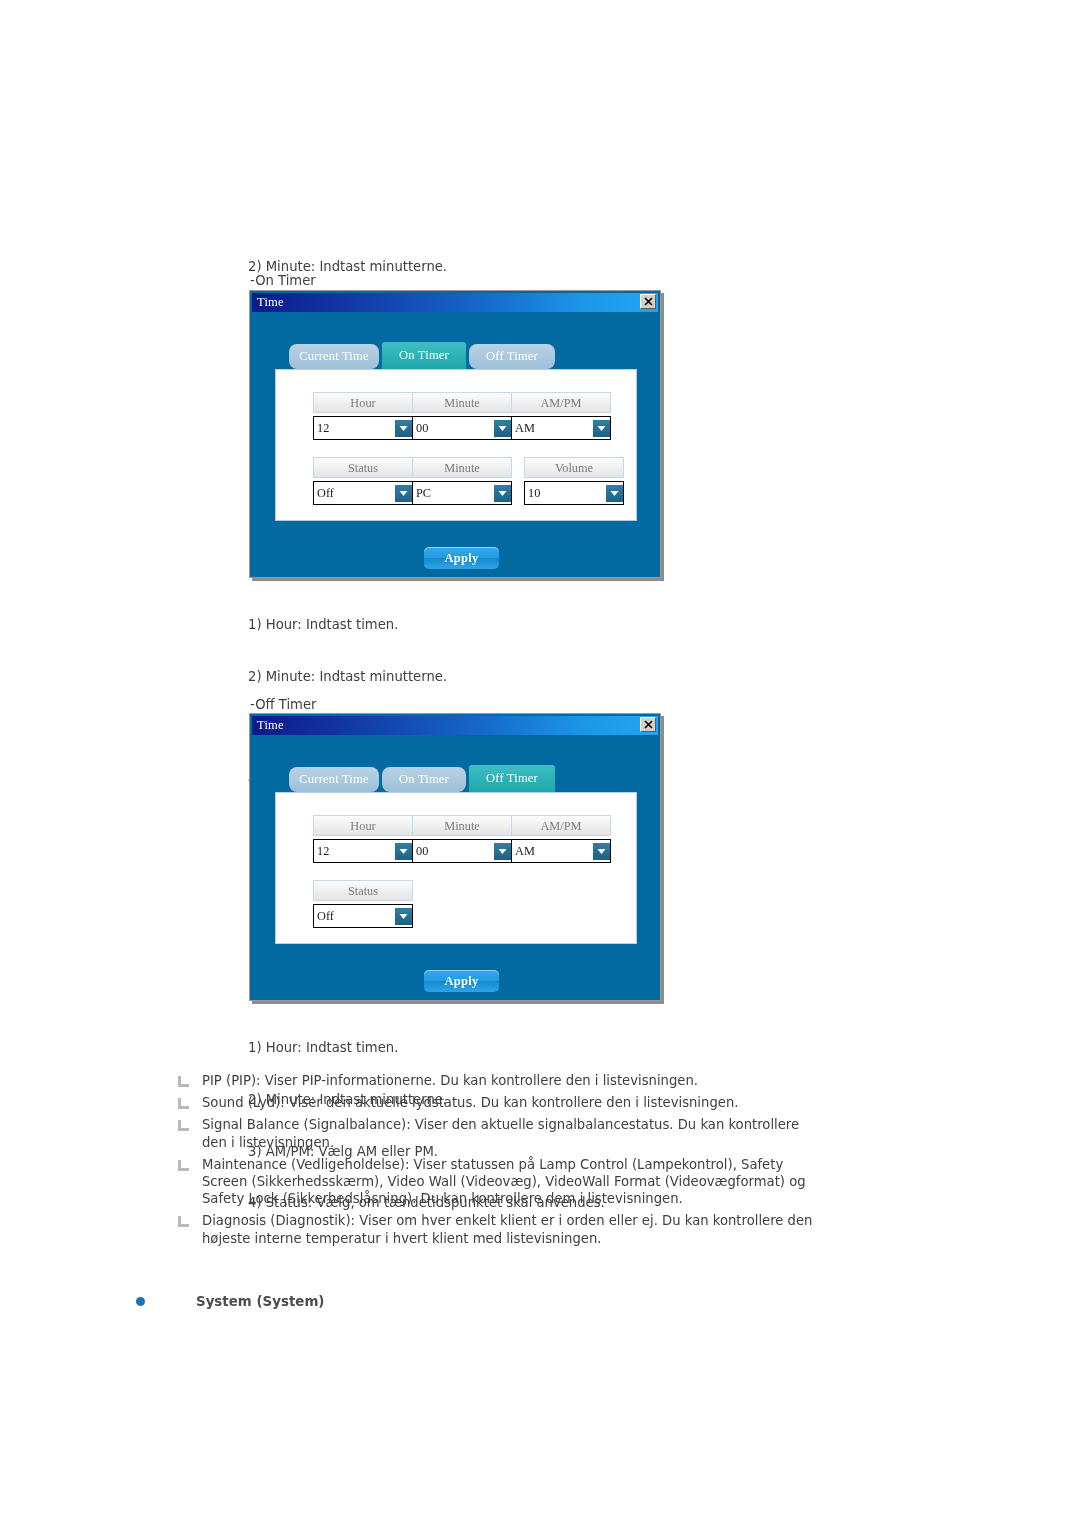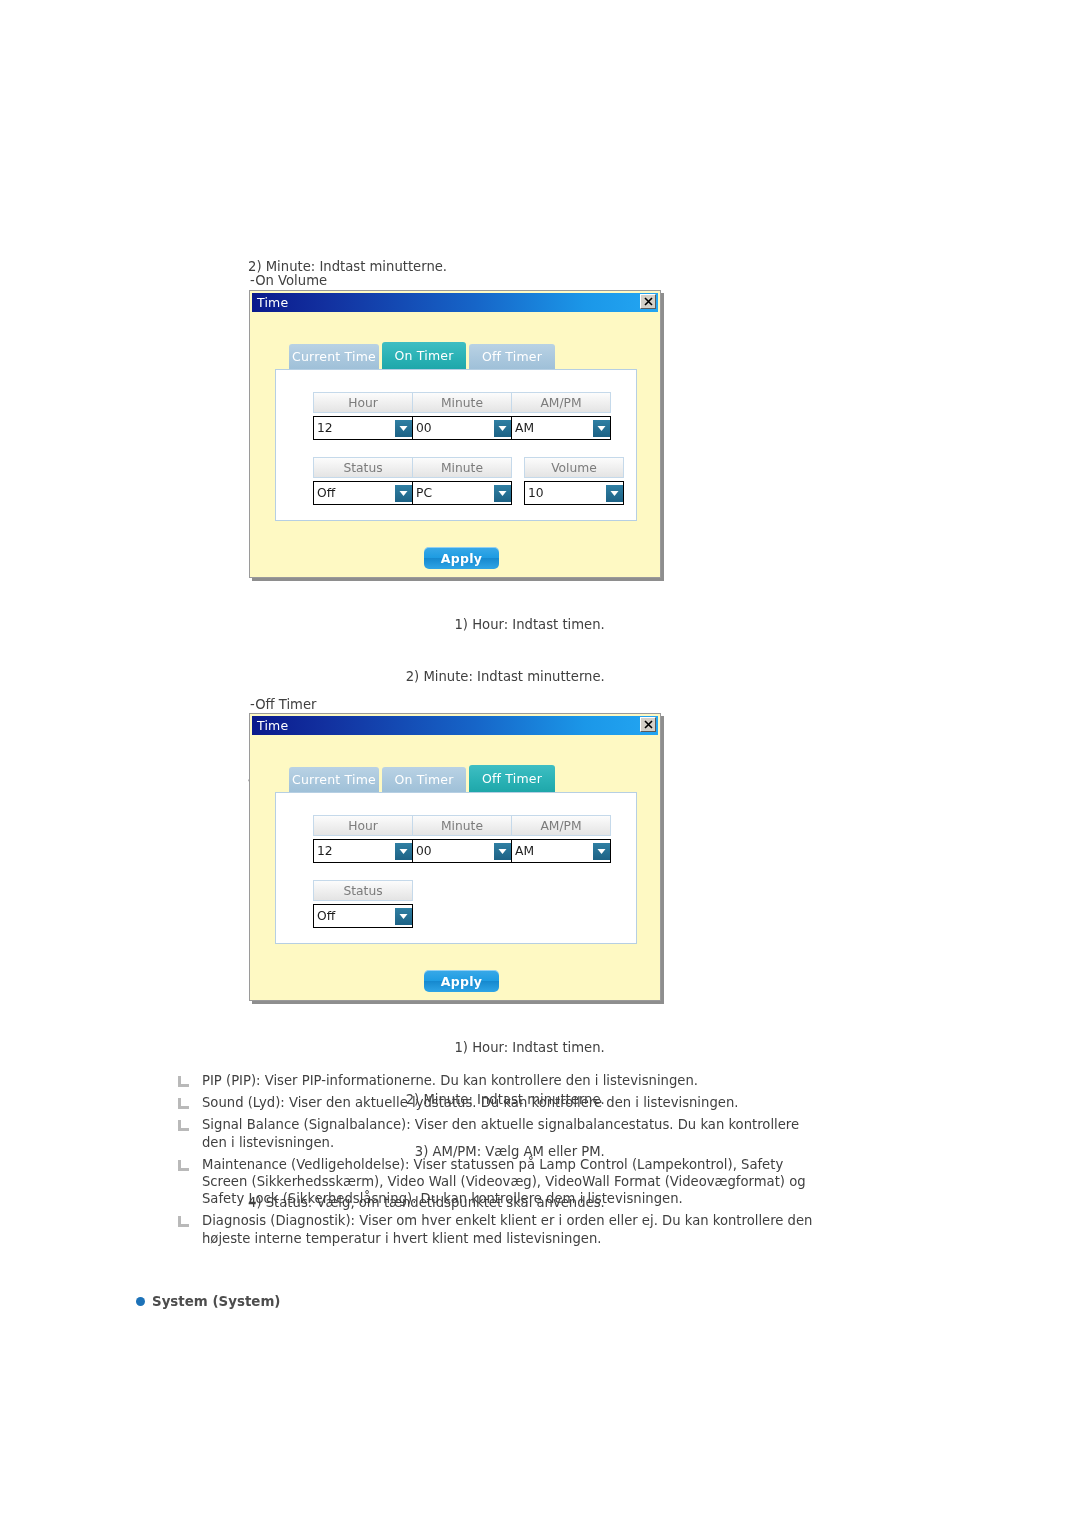"2) Minute: Indtast minutterne." .steps div { text-align: right -> none }
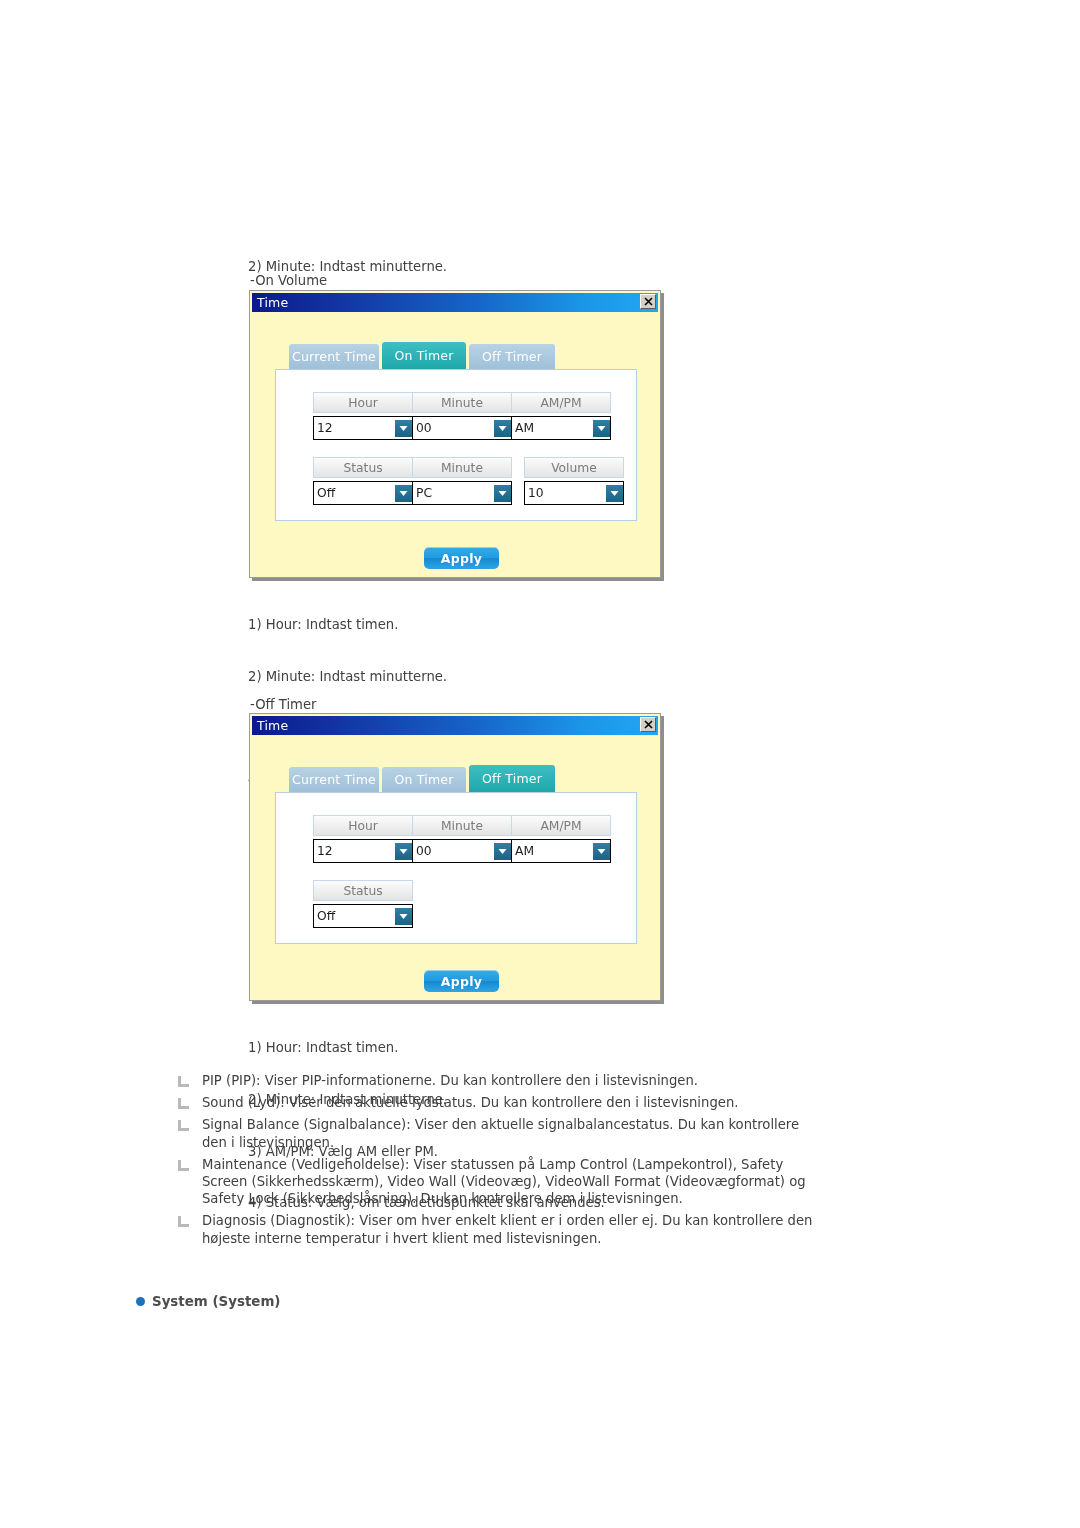"-On Volume" div.caption { text: Volume -> Timer }
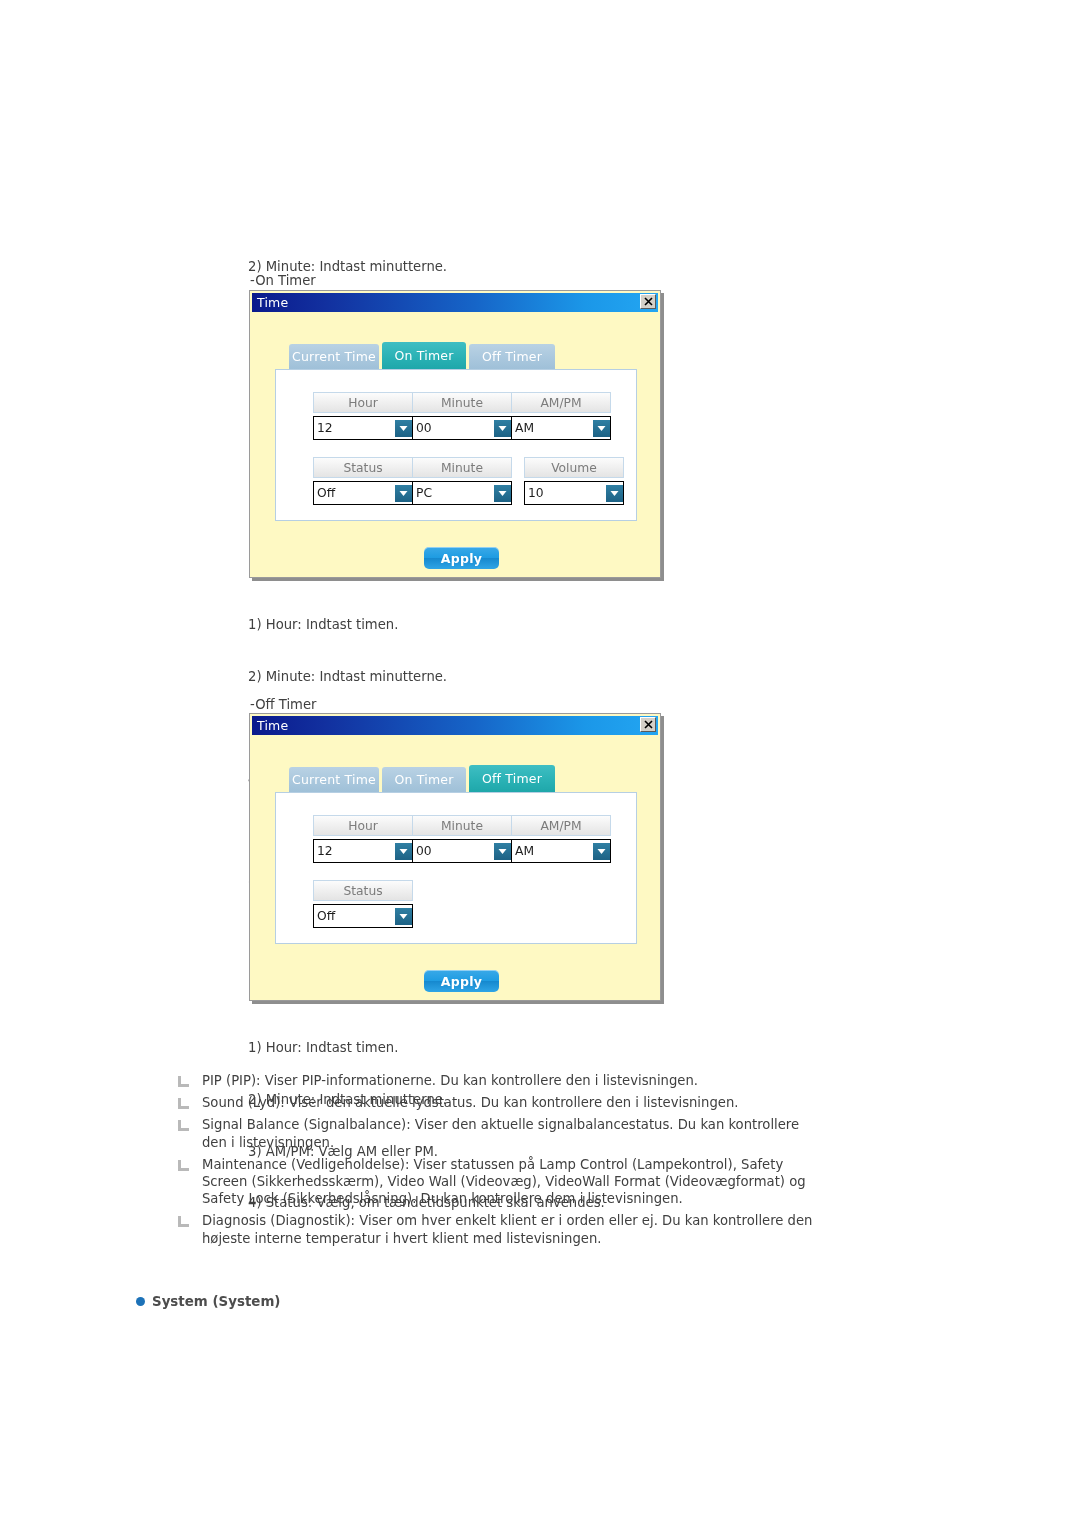"Time" .dialog { background: #fef9c3 -> #0369a1; font-family: none -> Liberation Serif, serif }
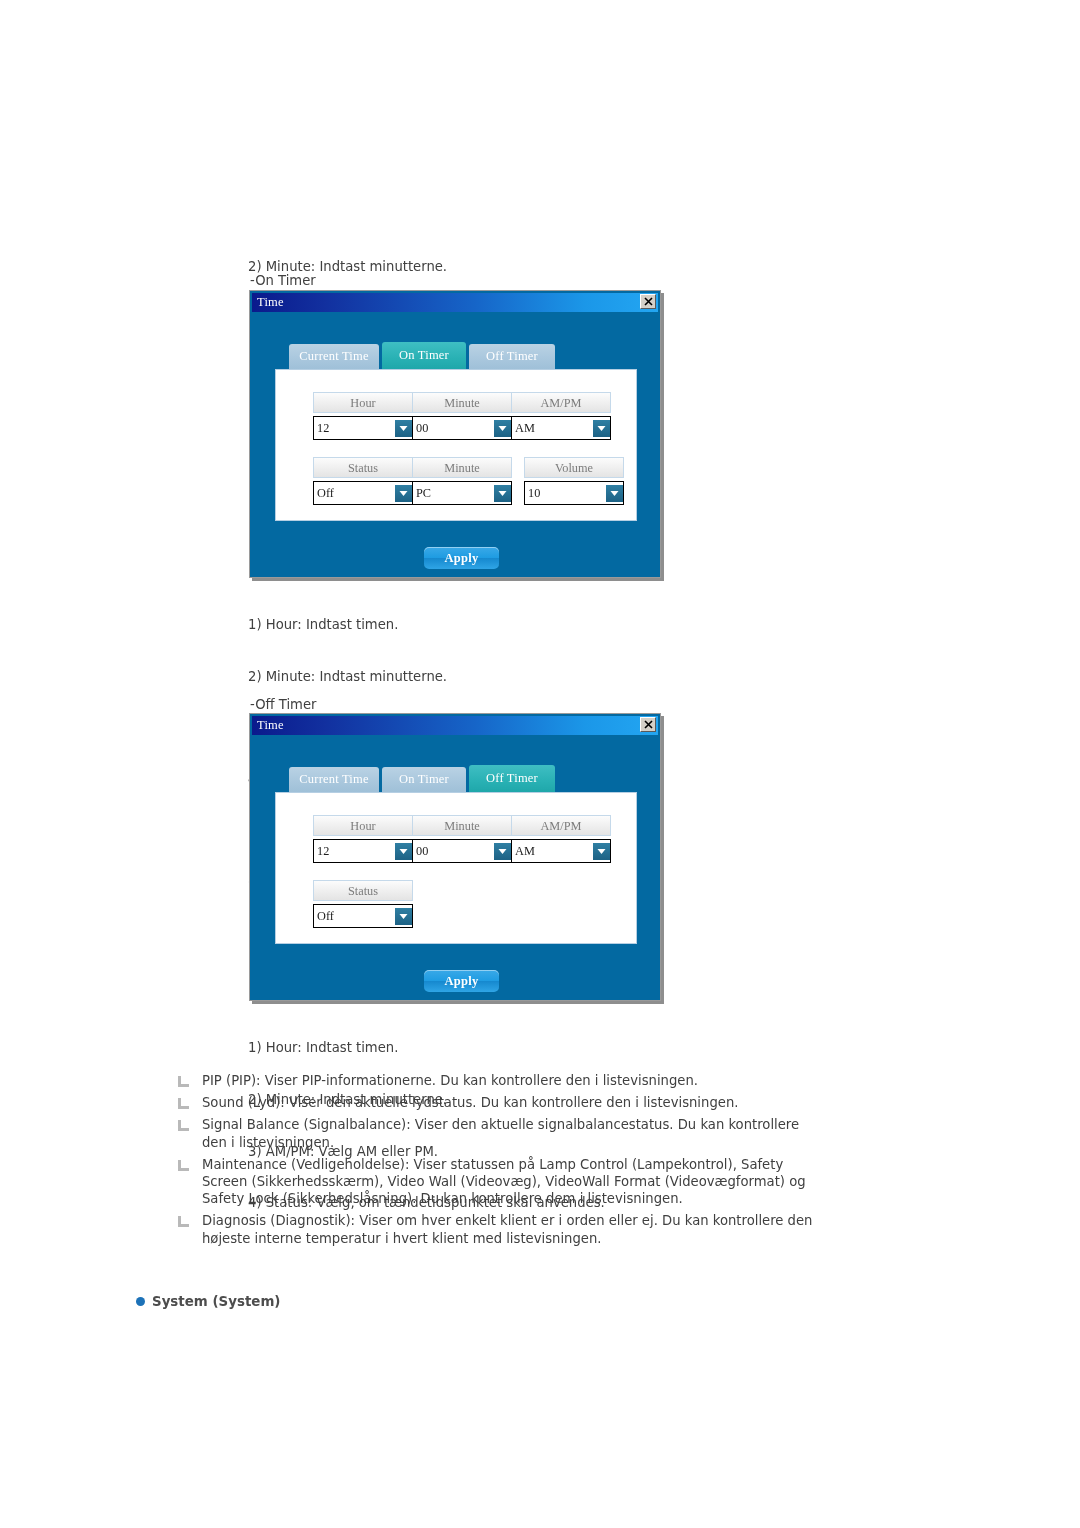"Current Time" .tab.inactive { border-radius: none -> 8px }
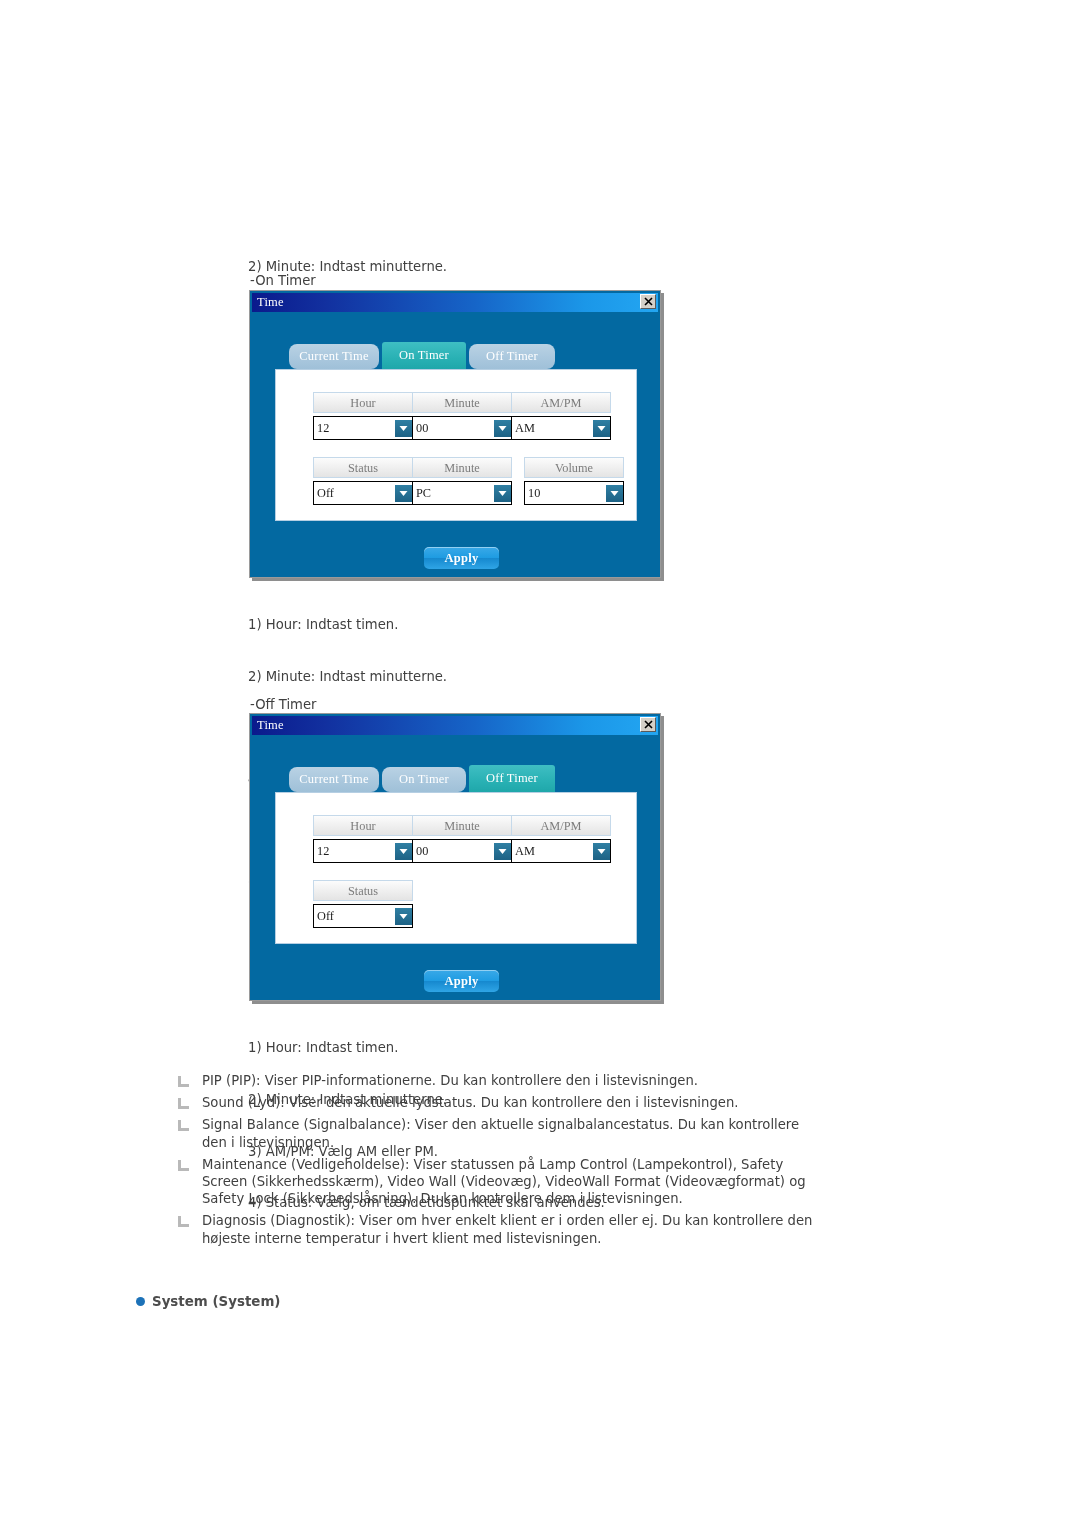"System (System)" .section { gap: none -> 44px }
